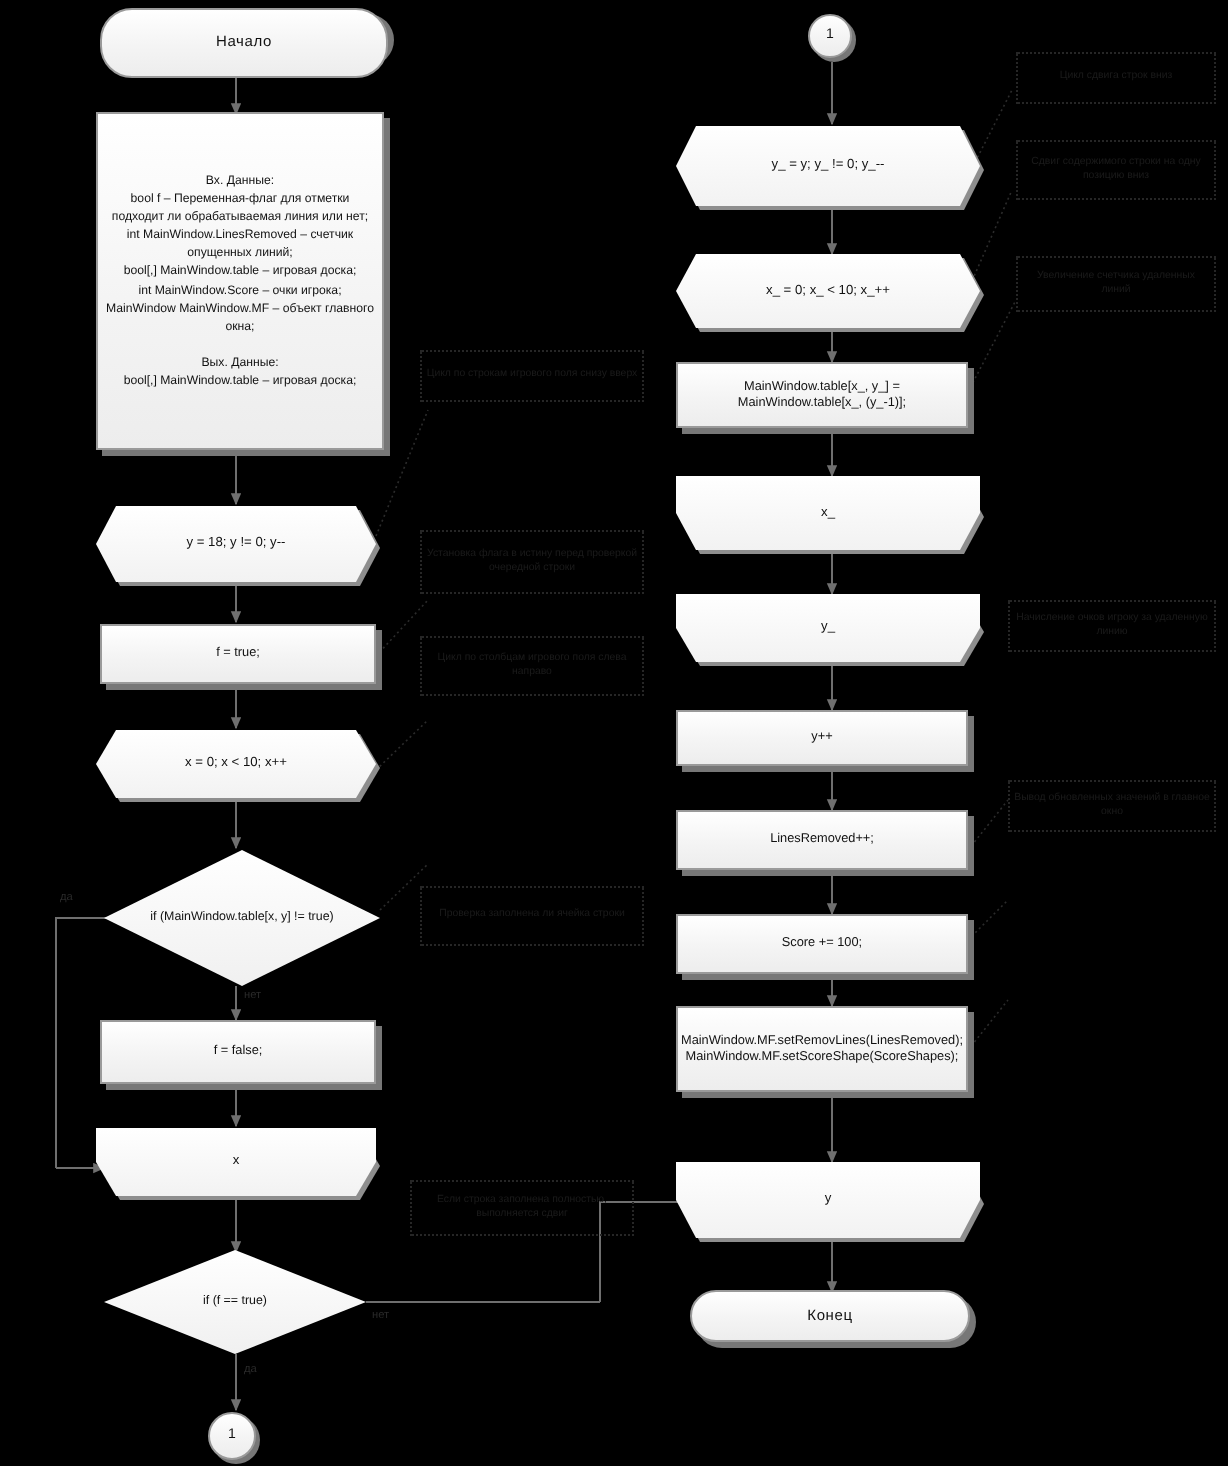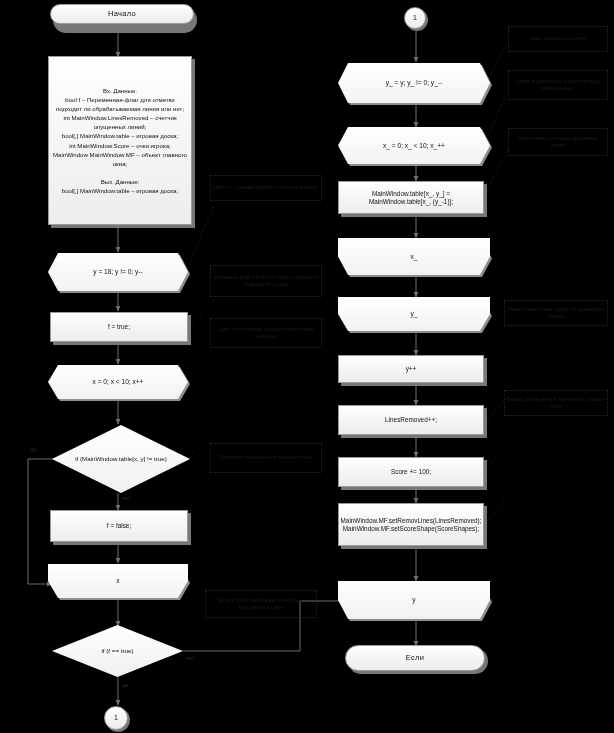"Начало" div.node { height: 20px -> 35px }
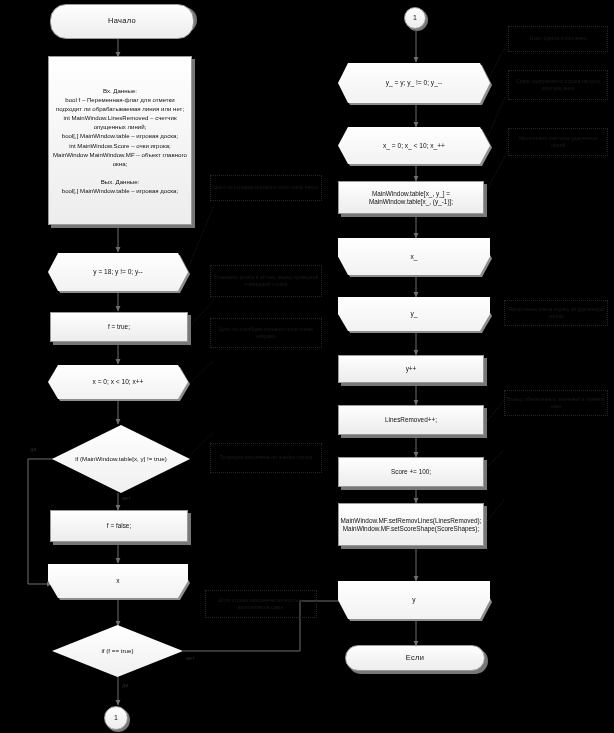"Если" div.node { text: Если -> Конец }
